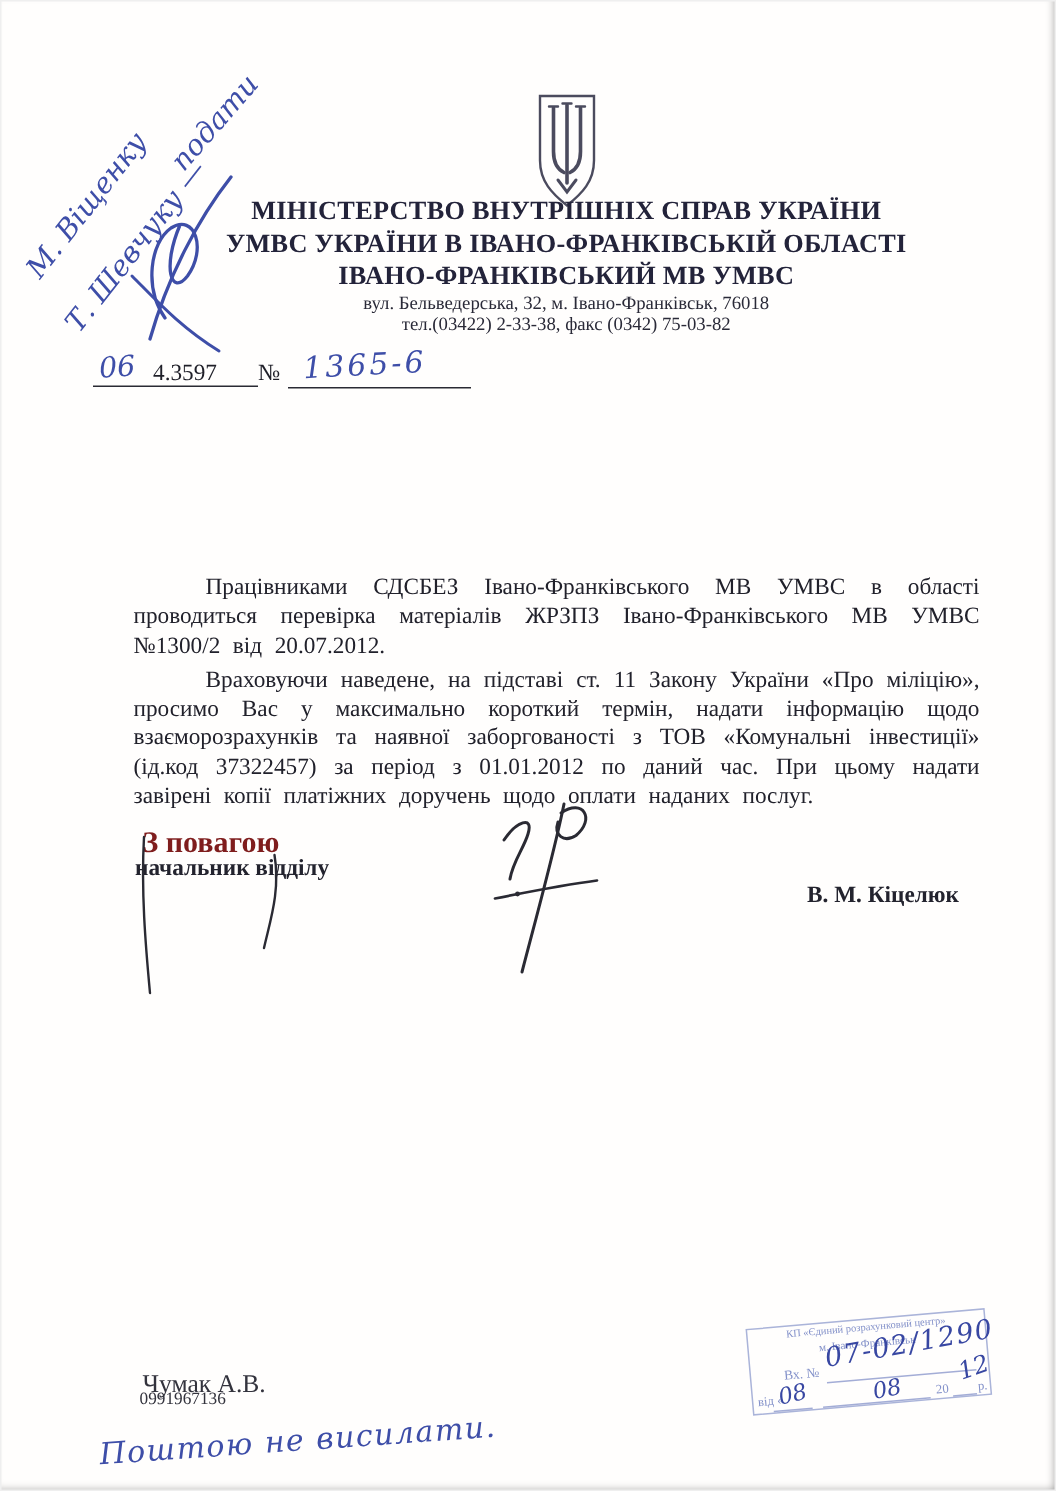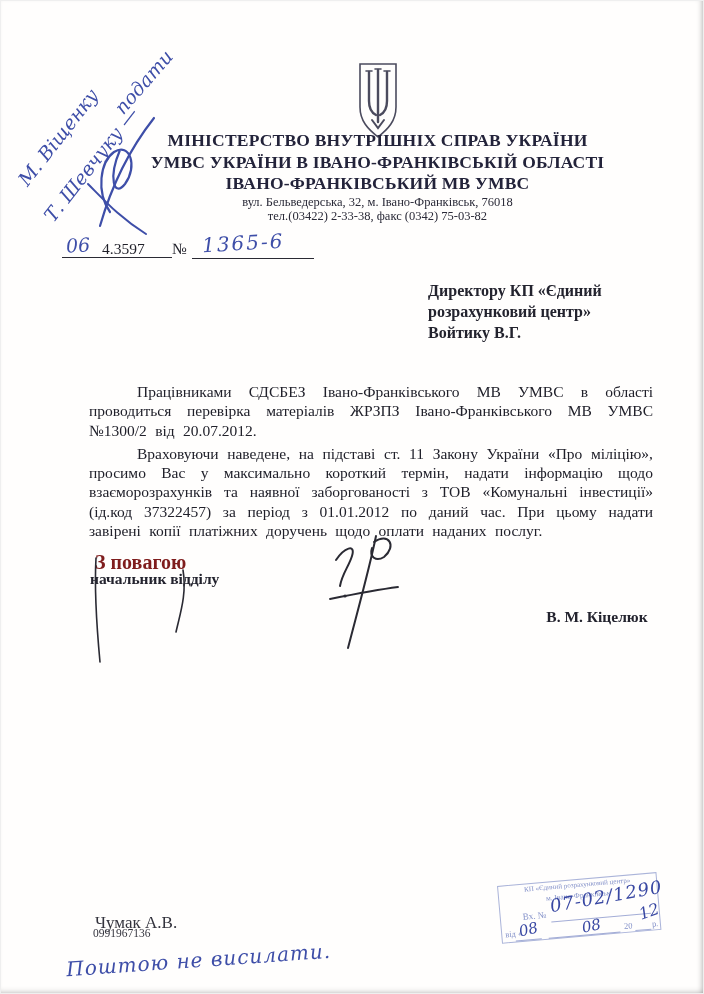"Директору КП «Єдиний" div.abs { html: <div> <div>Директору КП «Єдиний</div> <div>розрахунковий центр»</div> <div>Войтику В.Г.</div> </div> -> none }
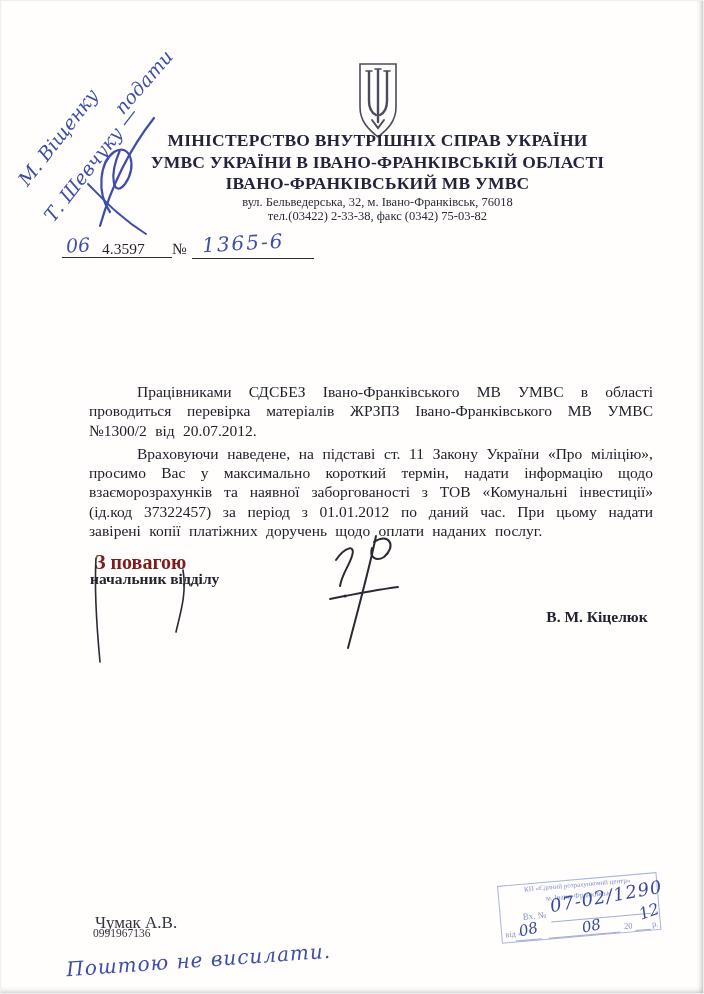"В. М. Кіцелюк" .sig-name { margin-top: 20px -> none; text-align: center -> left }
